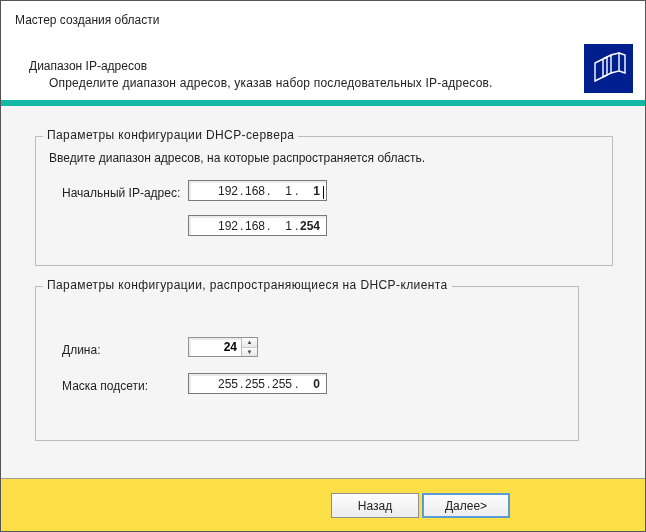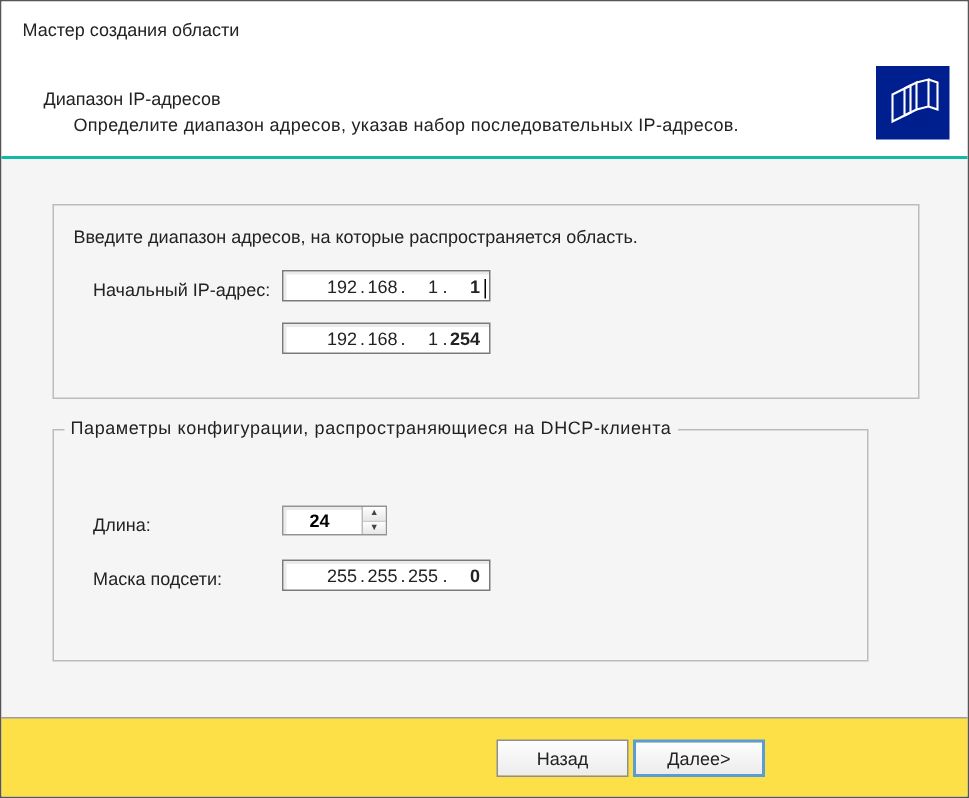"Мастер создания области" .header { border-bottom: 2px solid #14b8a6 -> 6px solid #14b8a6 }
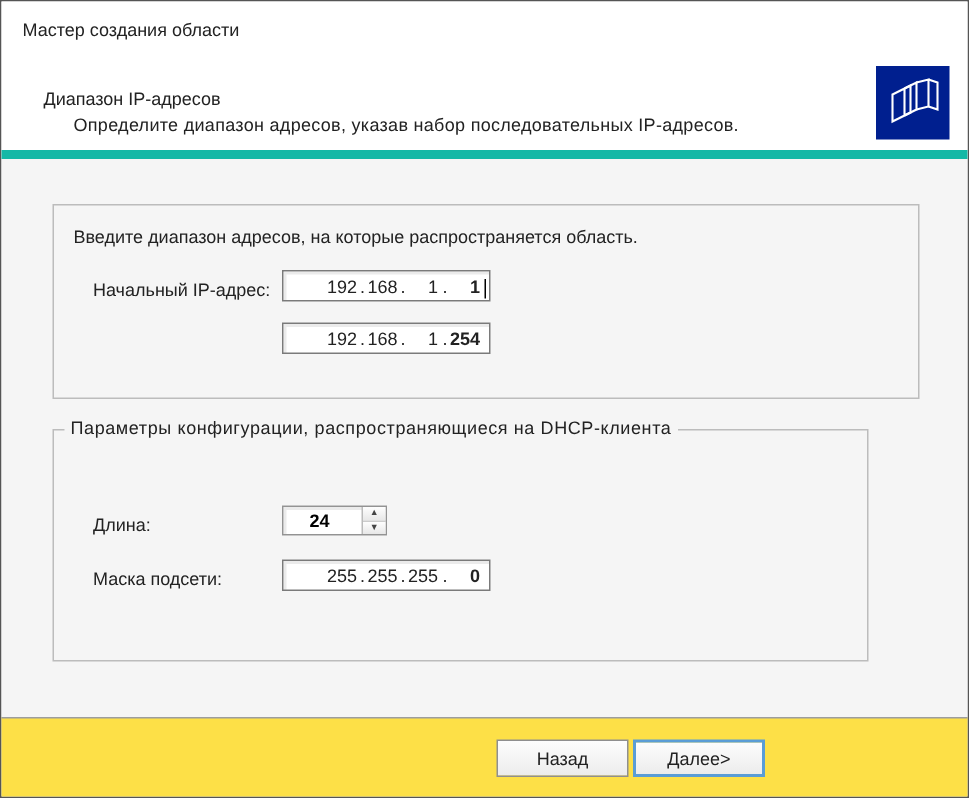"Параметры конфигурации DHCP-сервера" div.groupbox-title { html: none -> <div>Параметры конфигурации DHCP-сервера</div> }
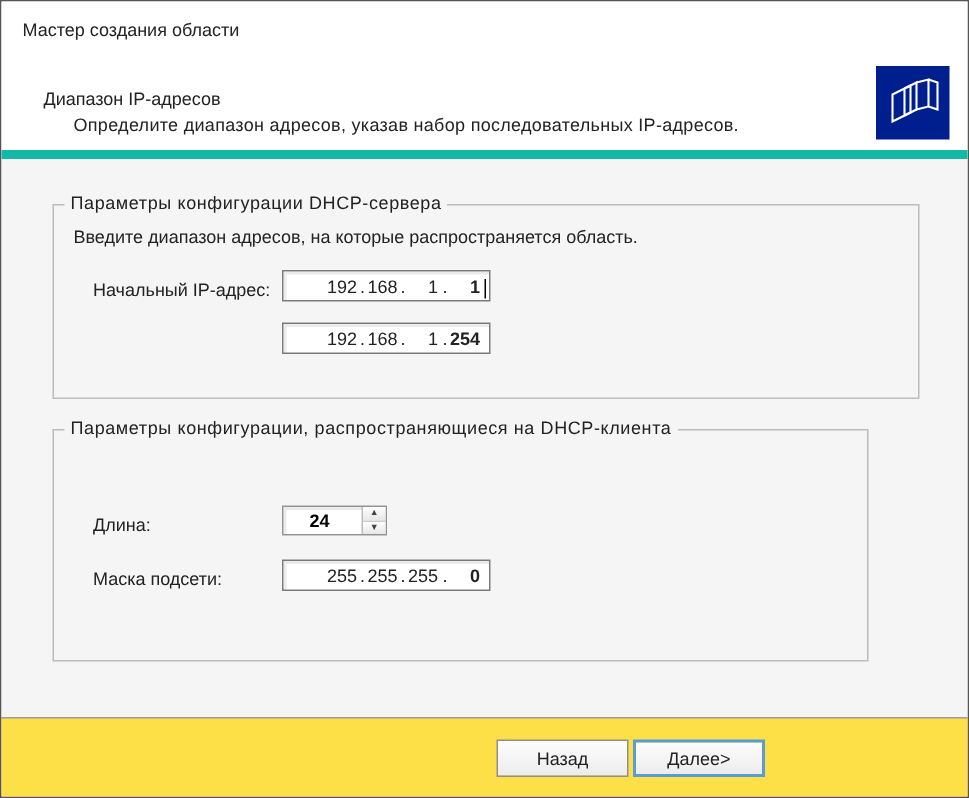"24" .spin-val { text-align: center -> right }
